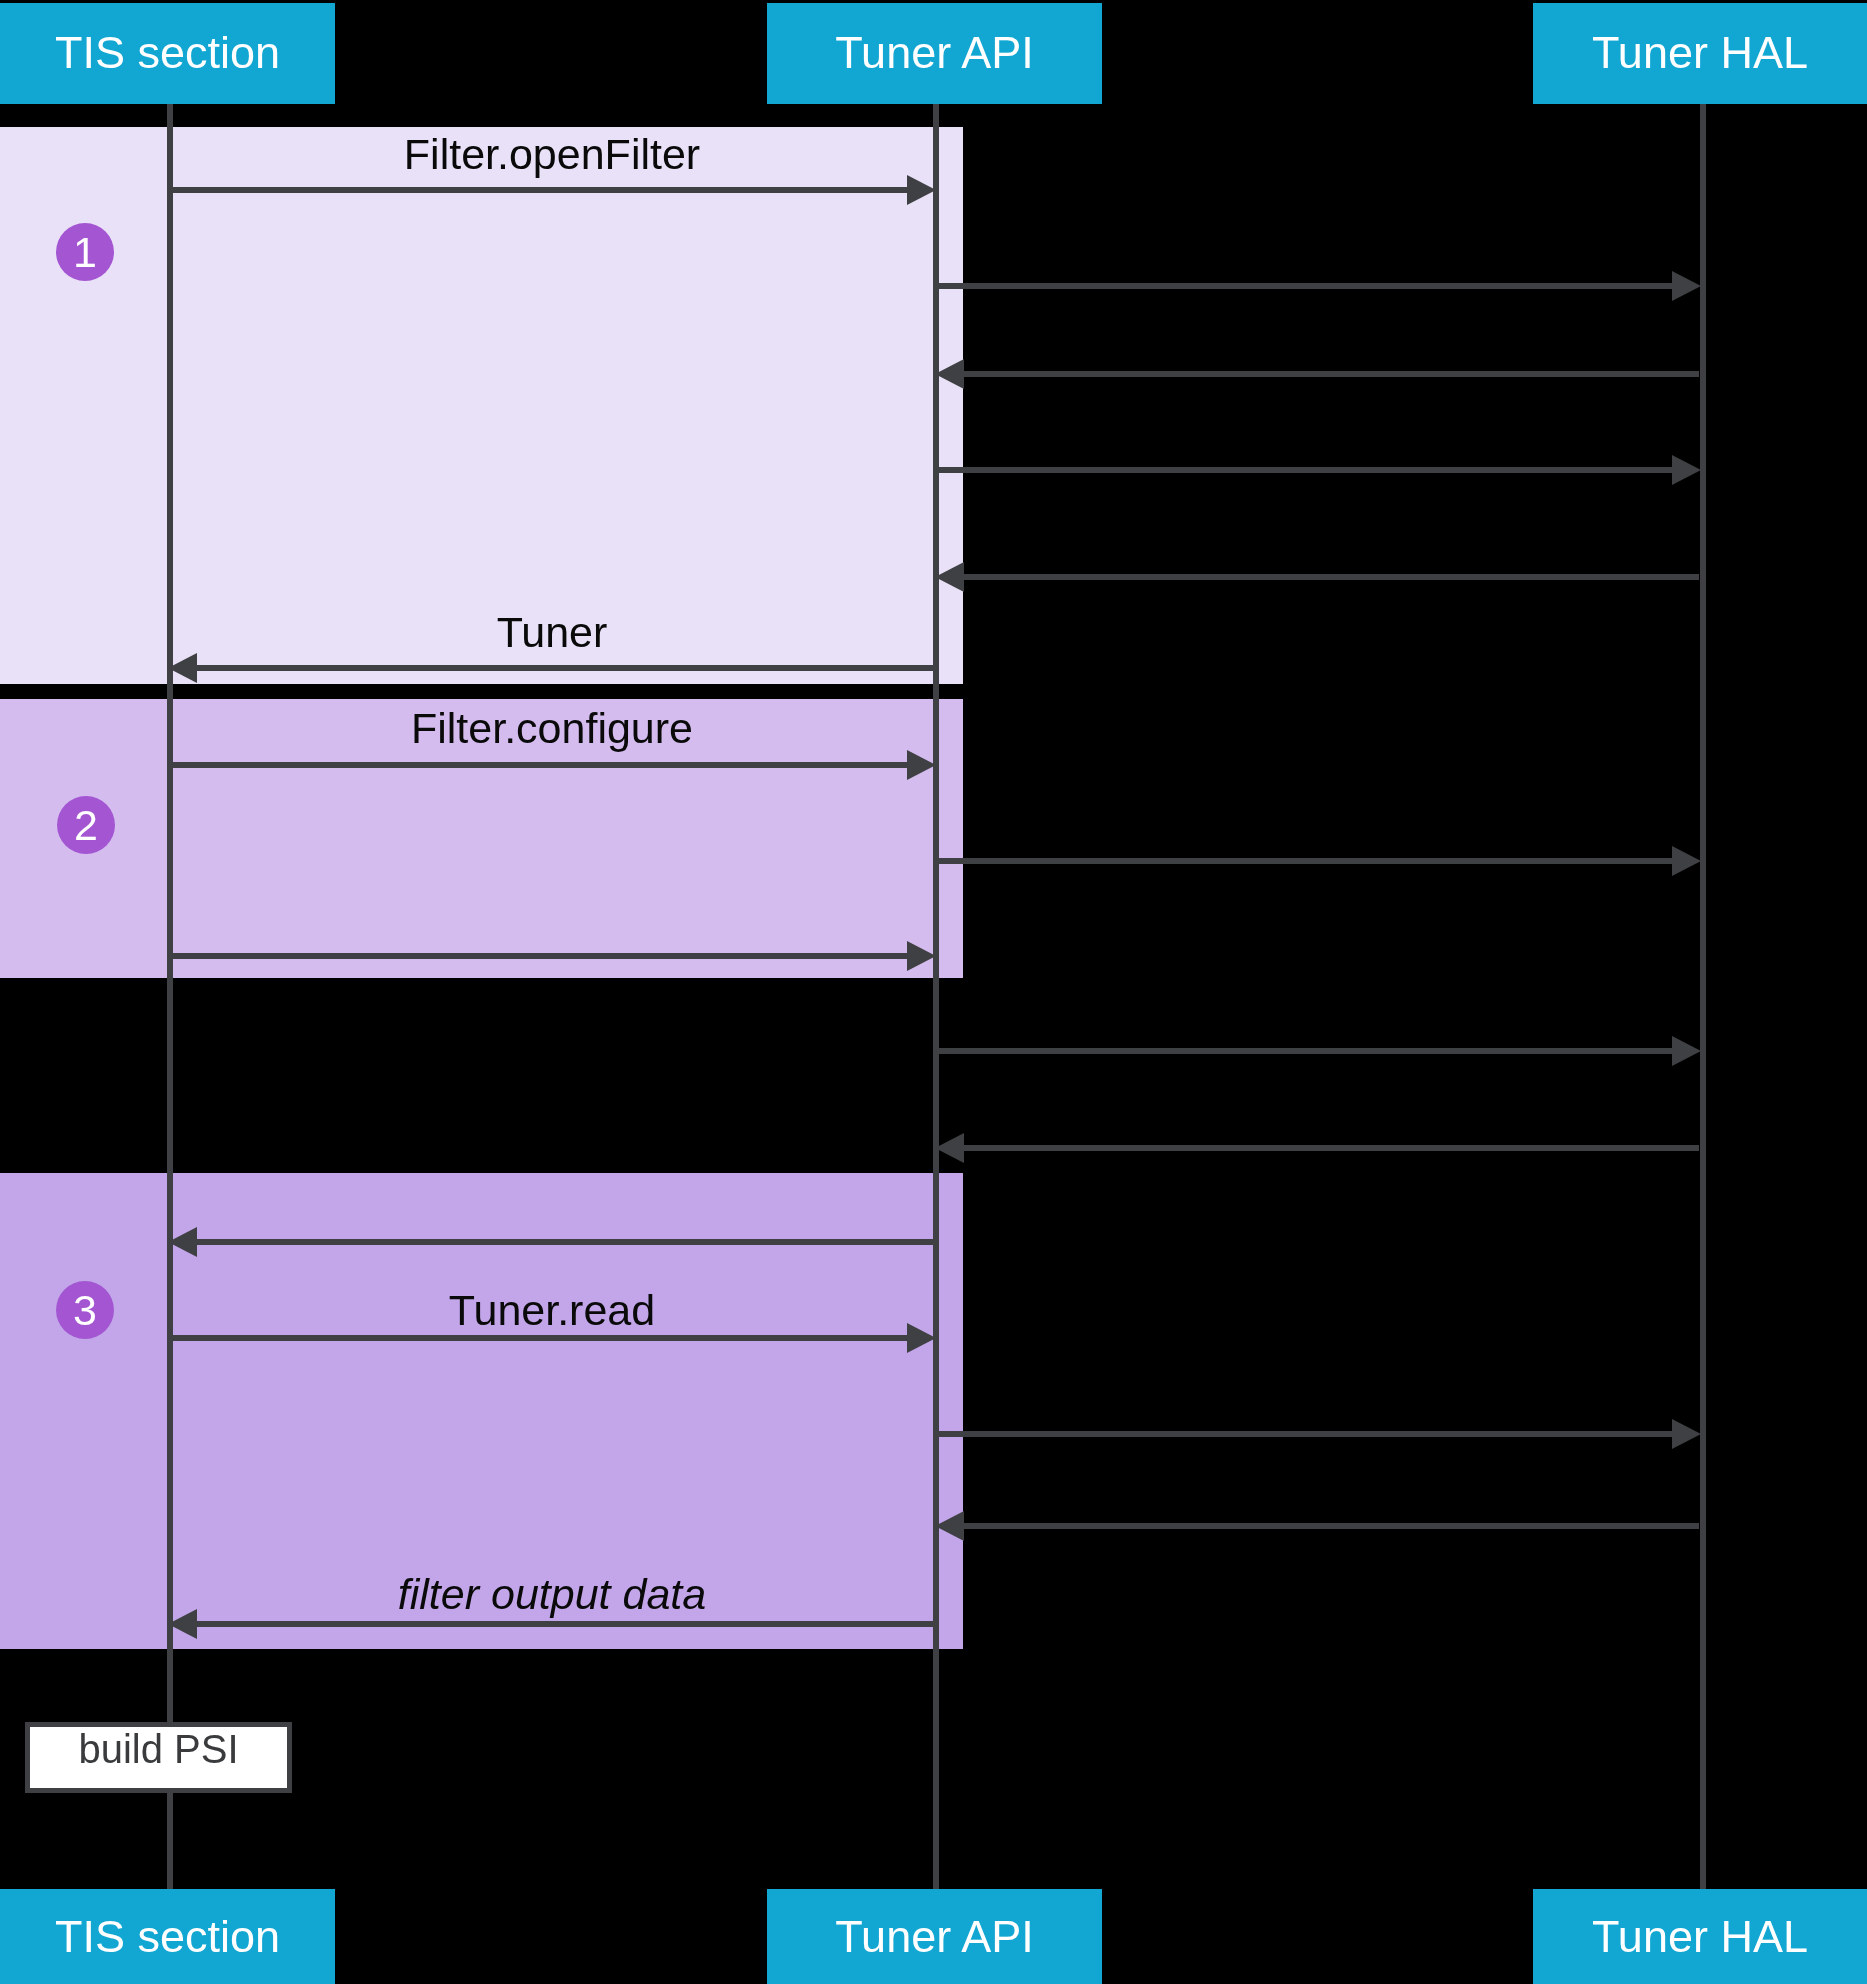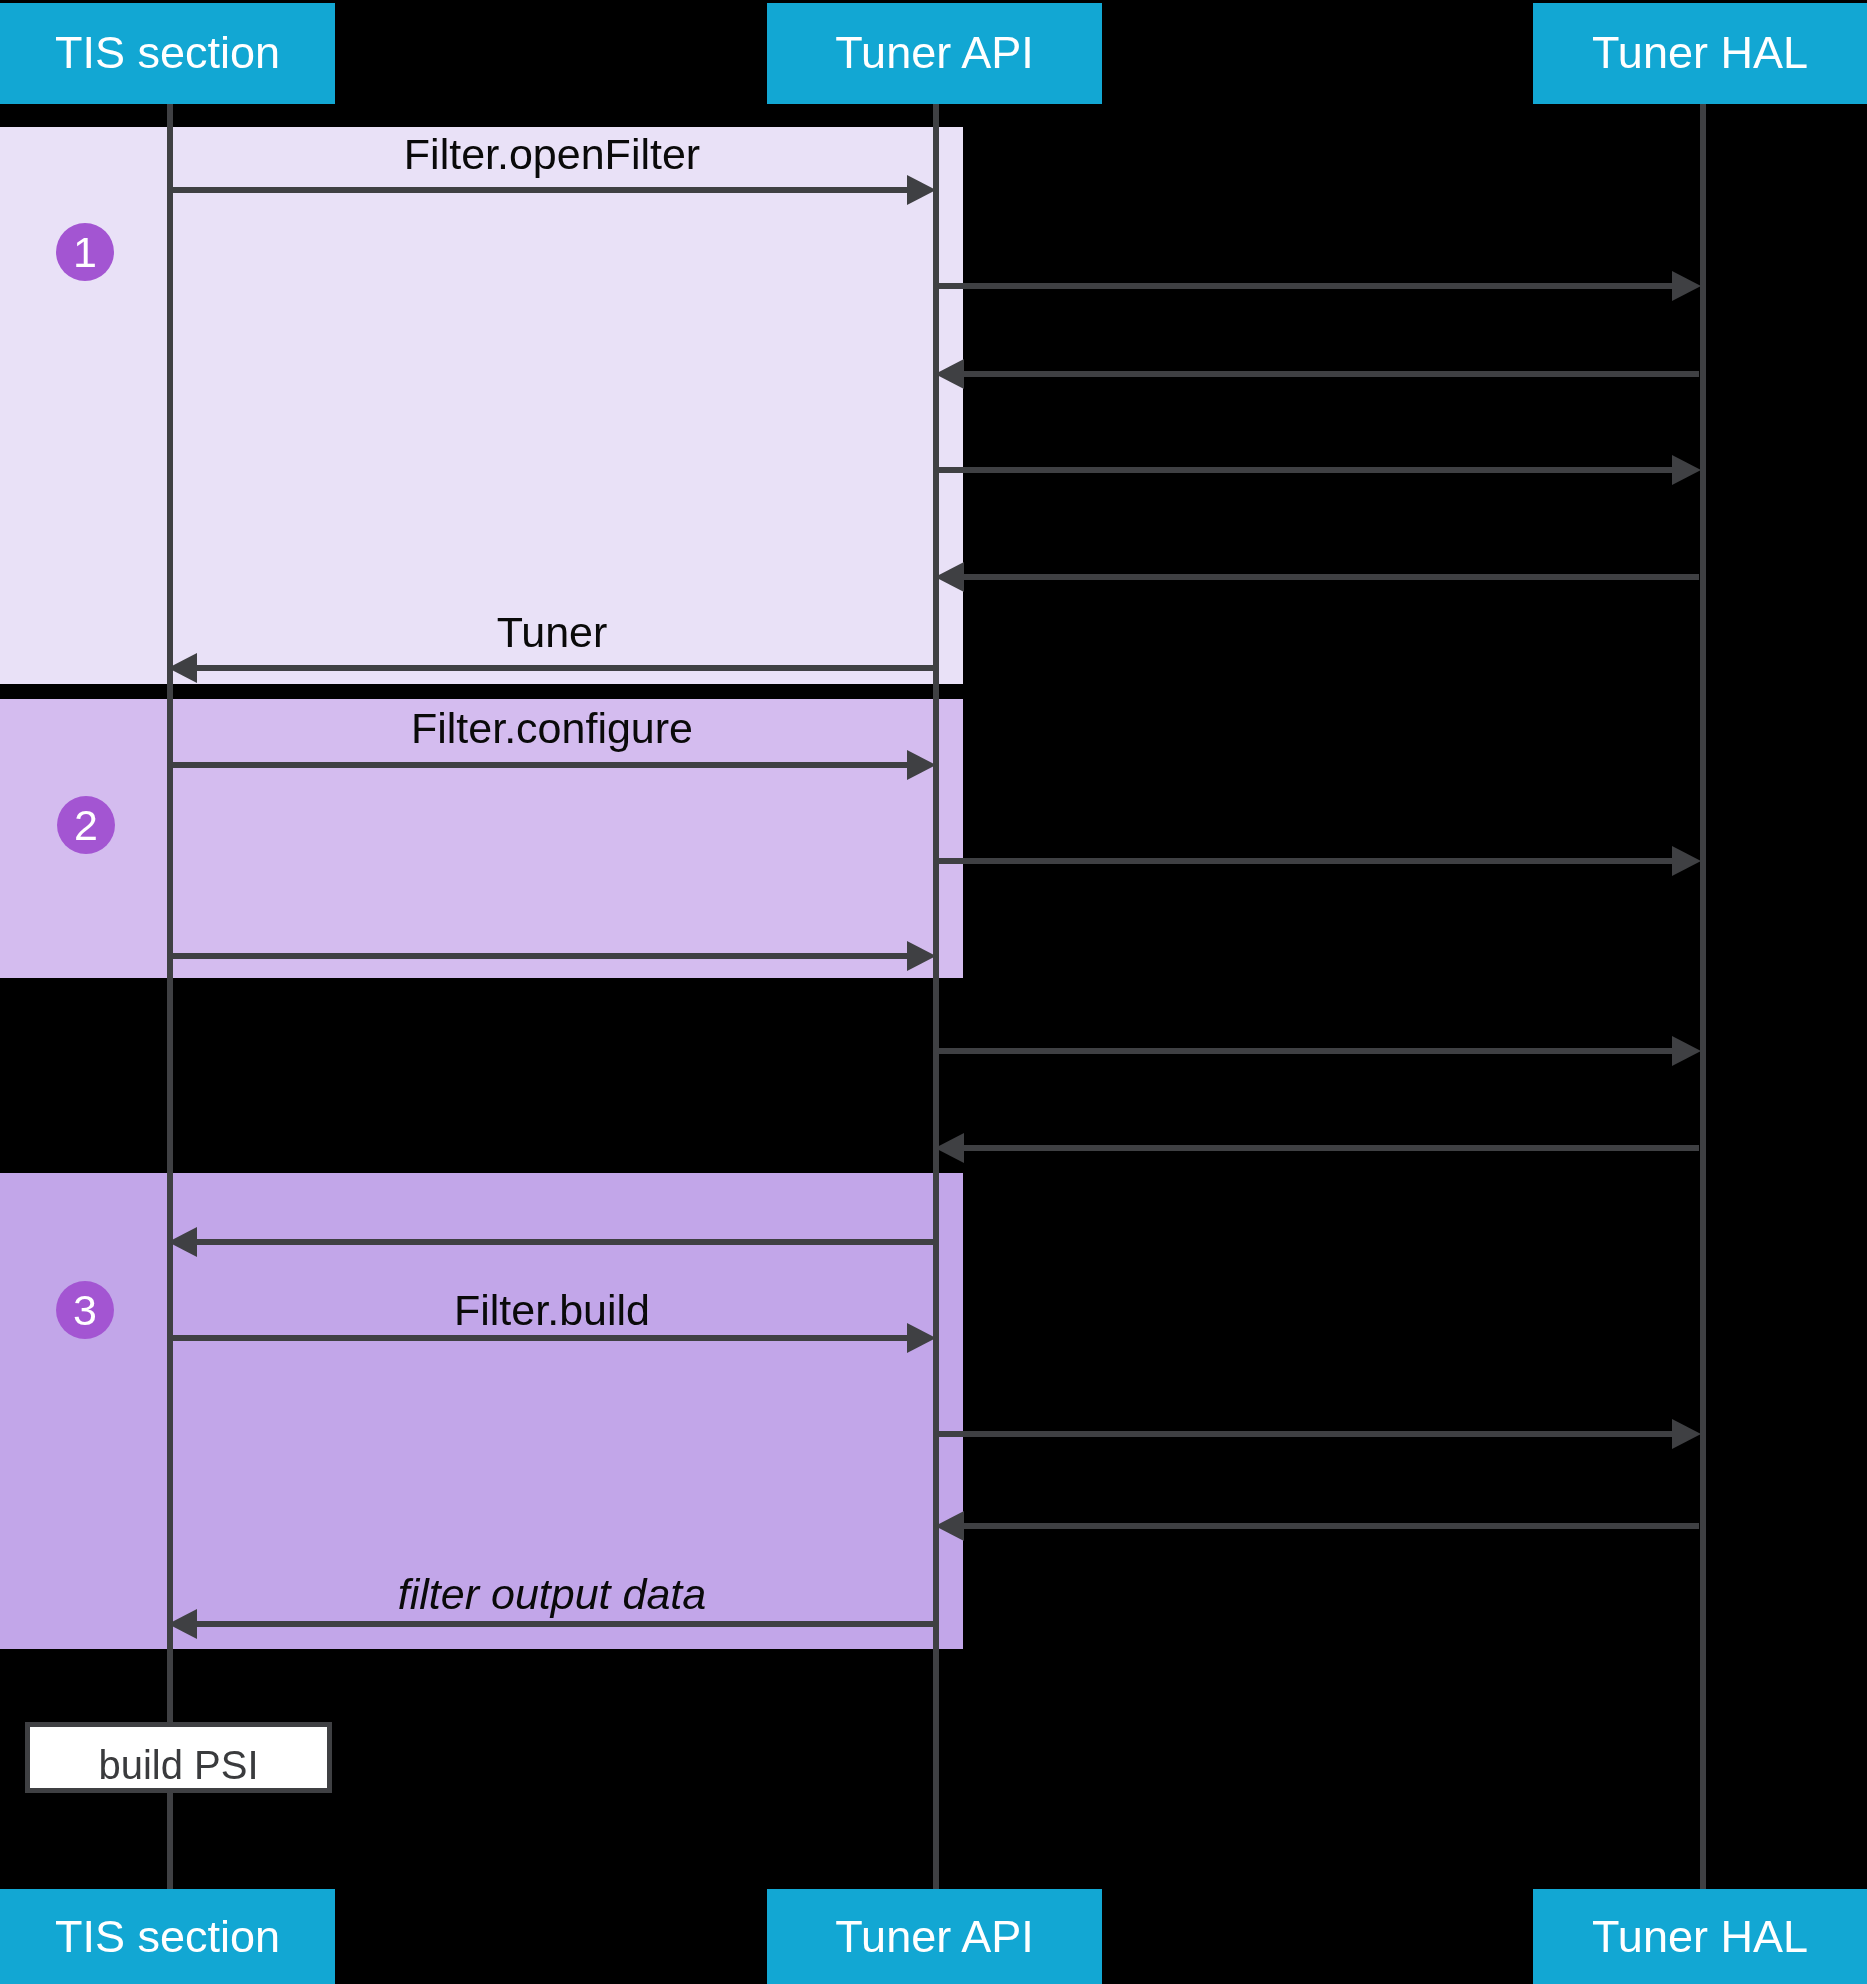"Filter.build" div.msg-label { text: Filter.build -> Tuner.read }
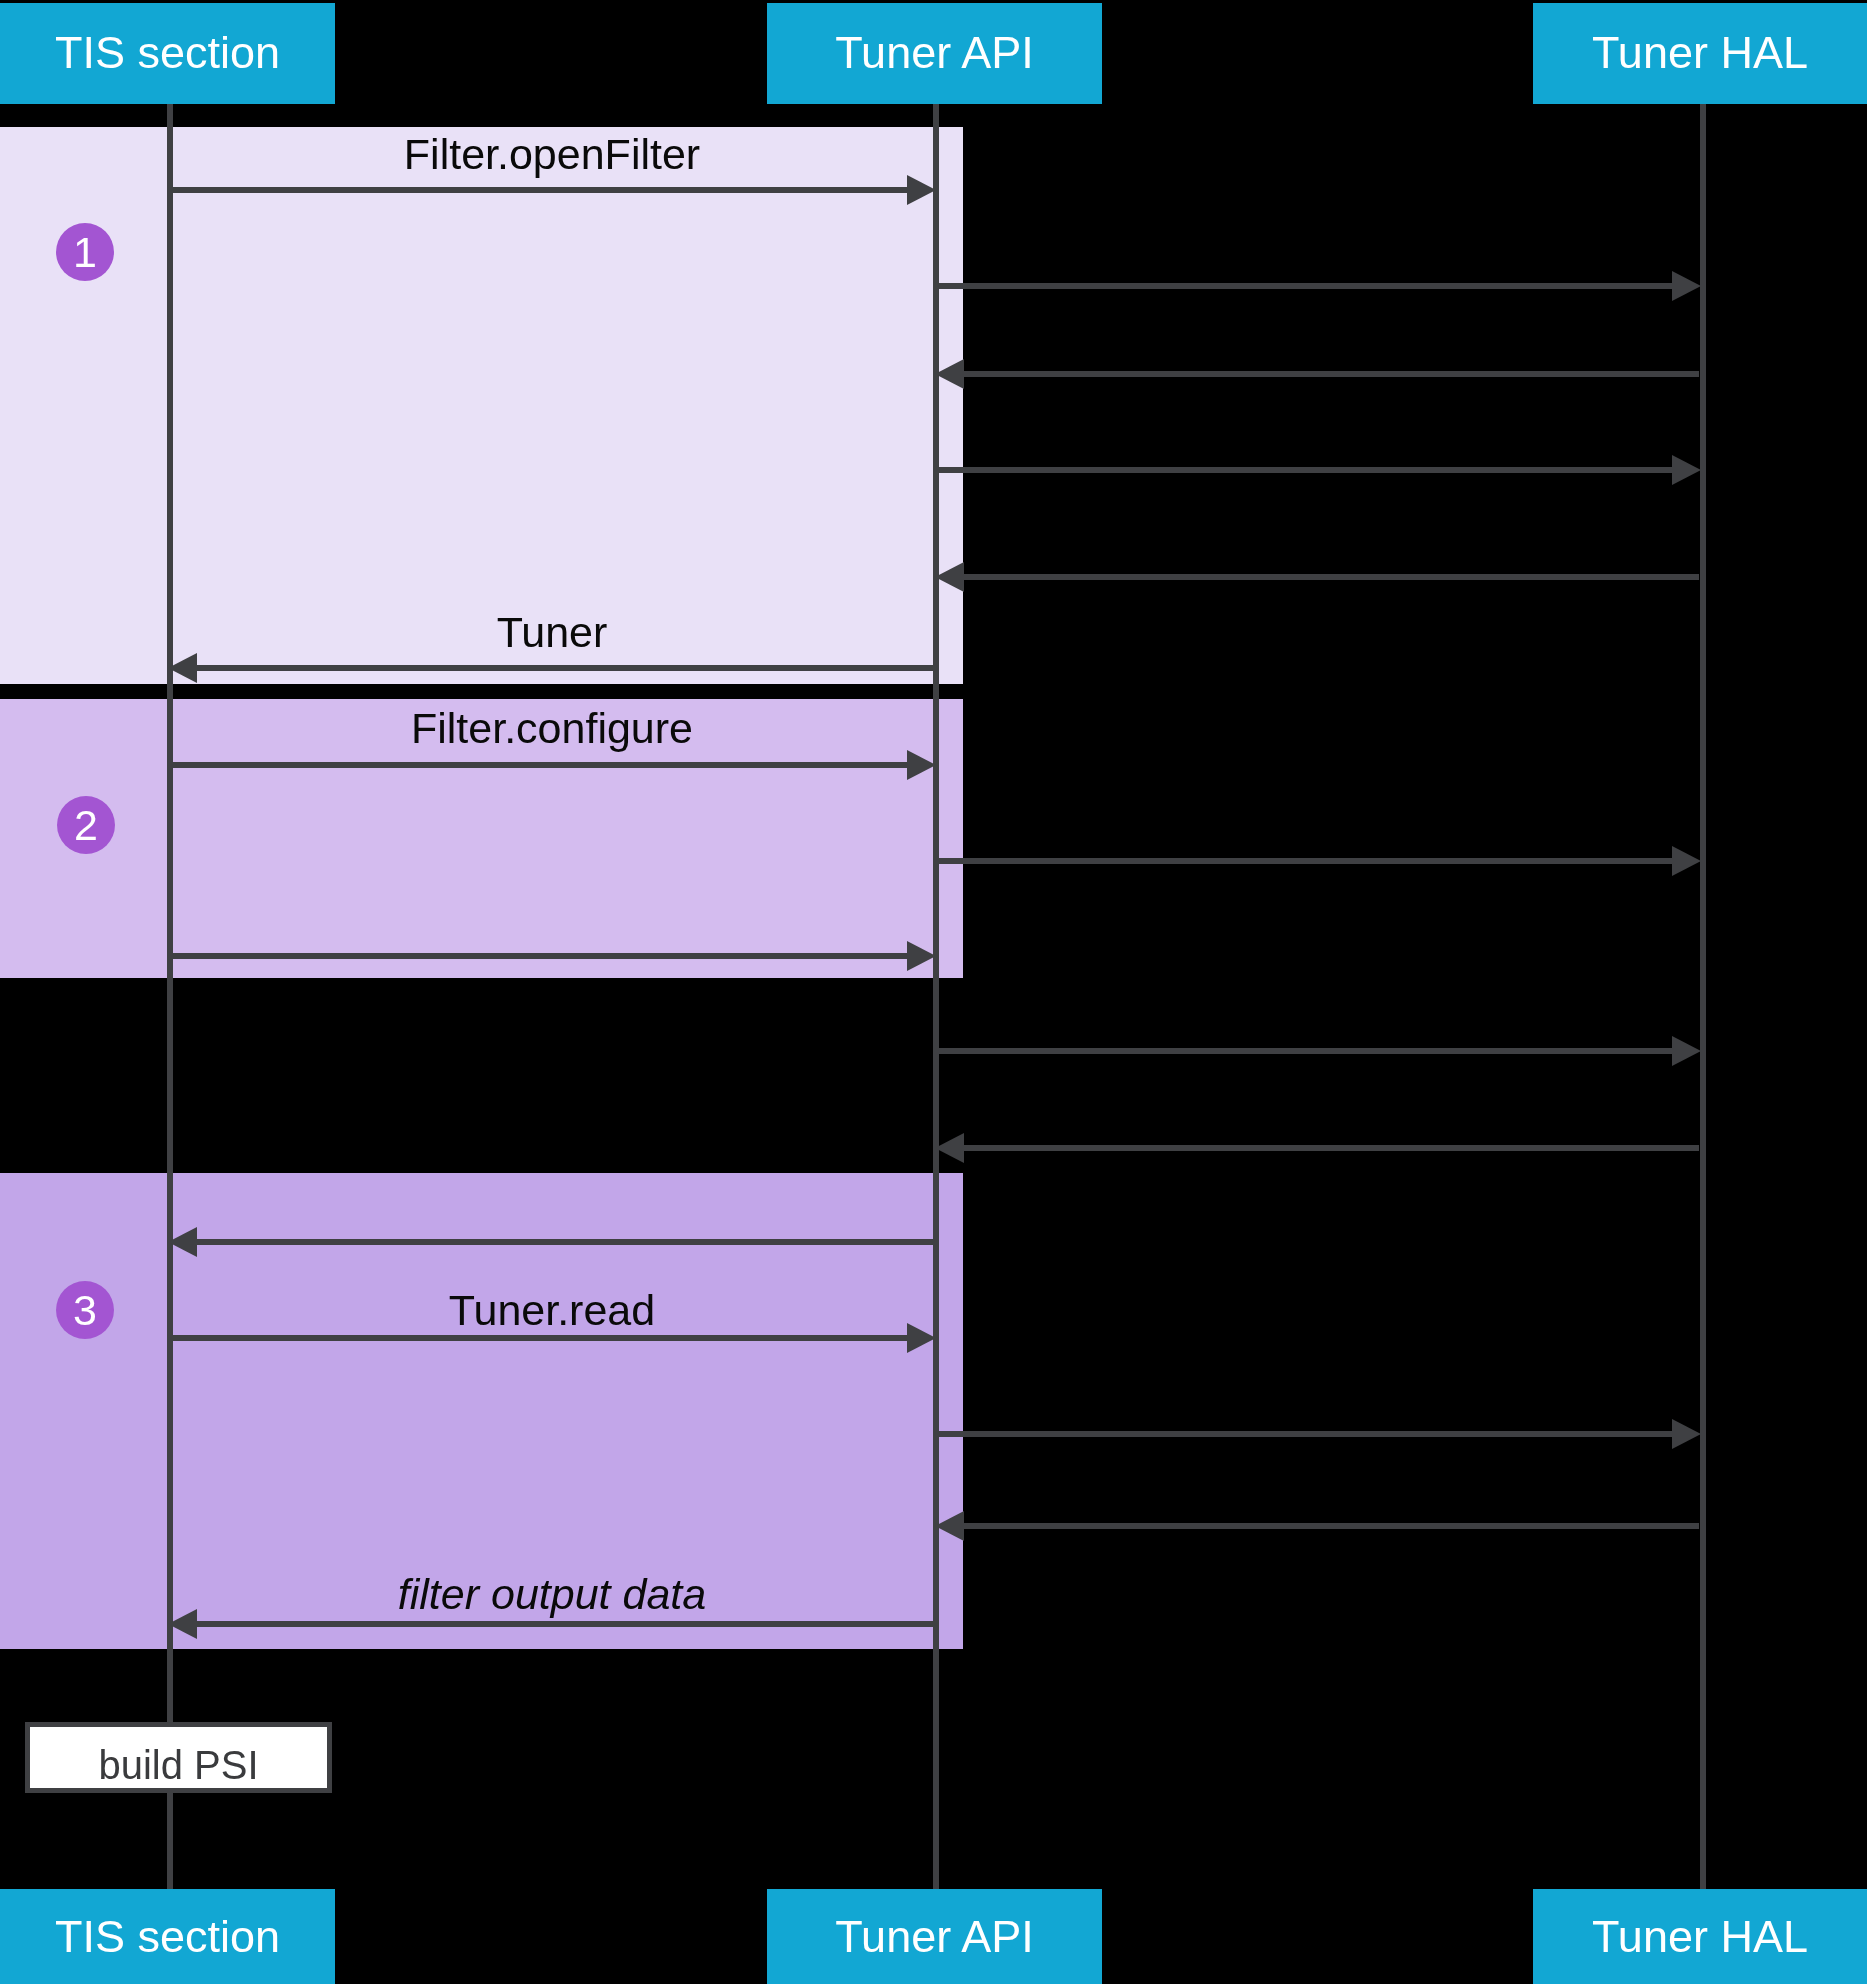"build PSI" .note-box { align-items: flex-end -> flex-start; width: 307px -> 267px }
